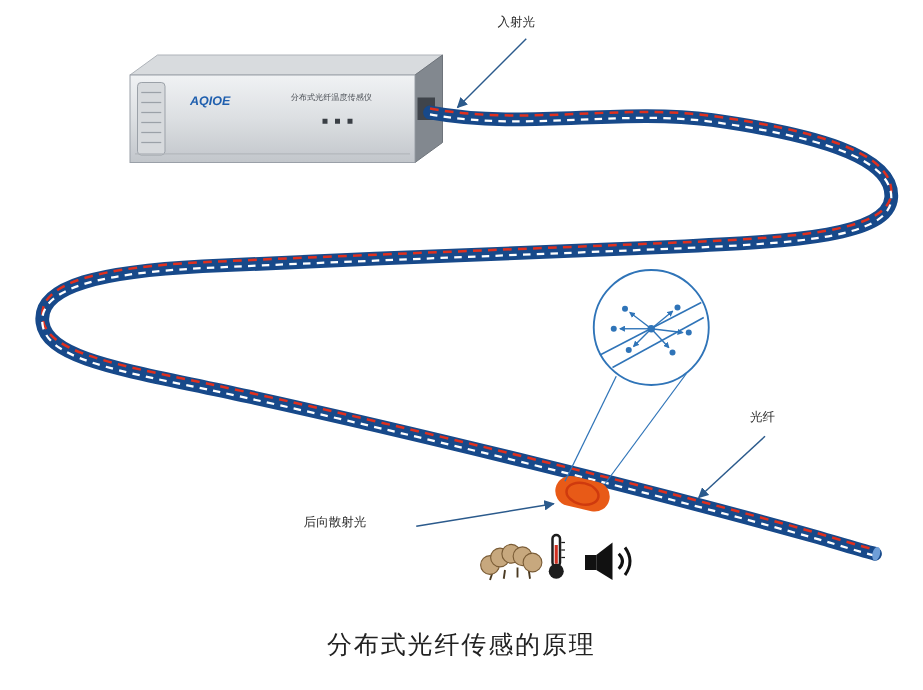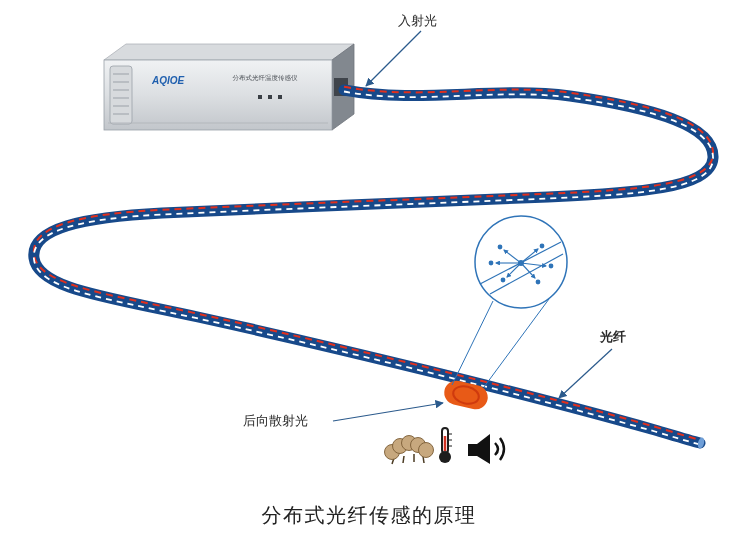"入射光" .lbl { font-size: 13px -> 10px }
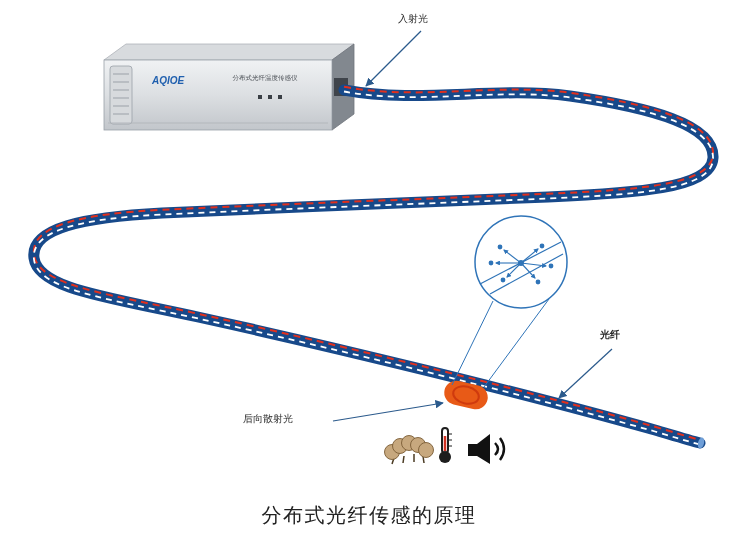"光纤" .fiber-label { font-weight: bold -> none }
